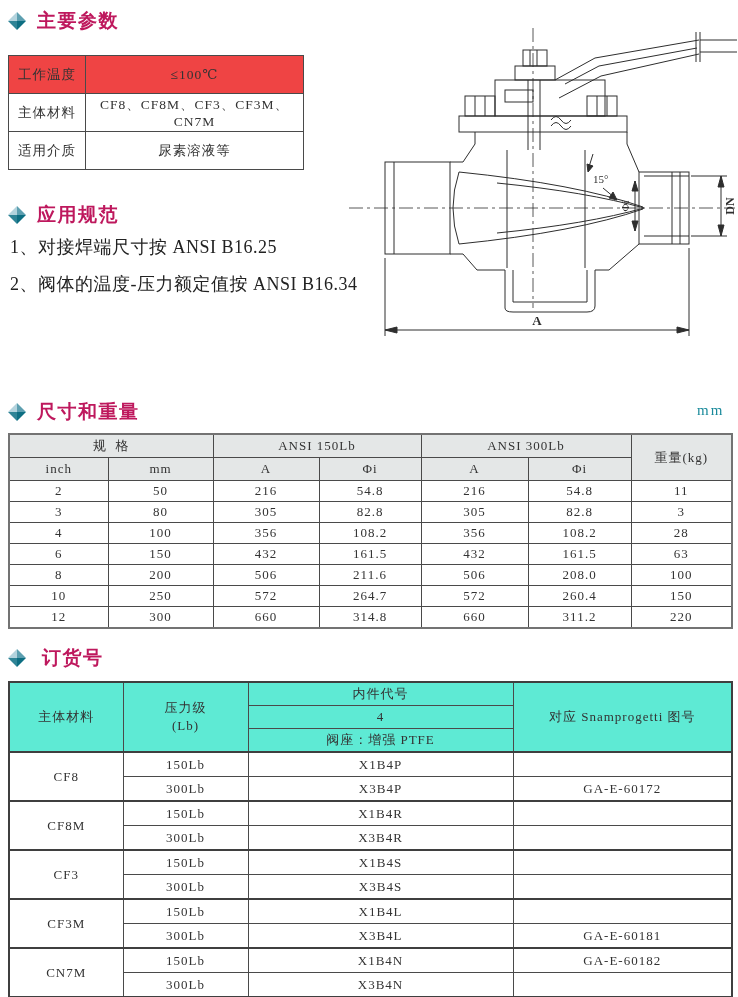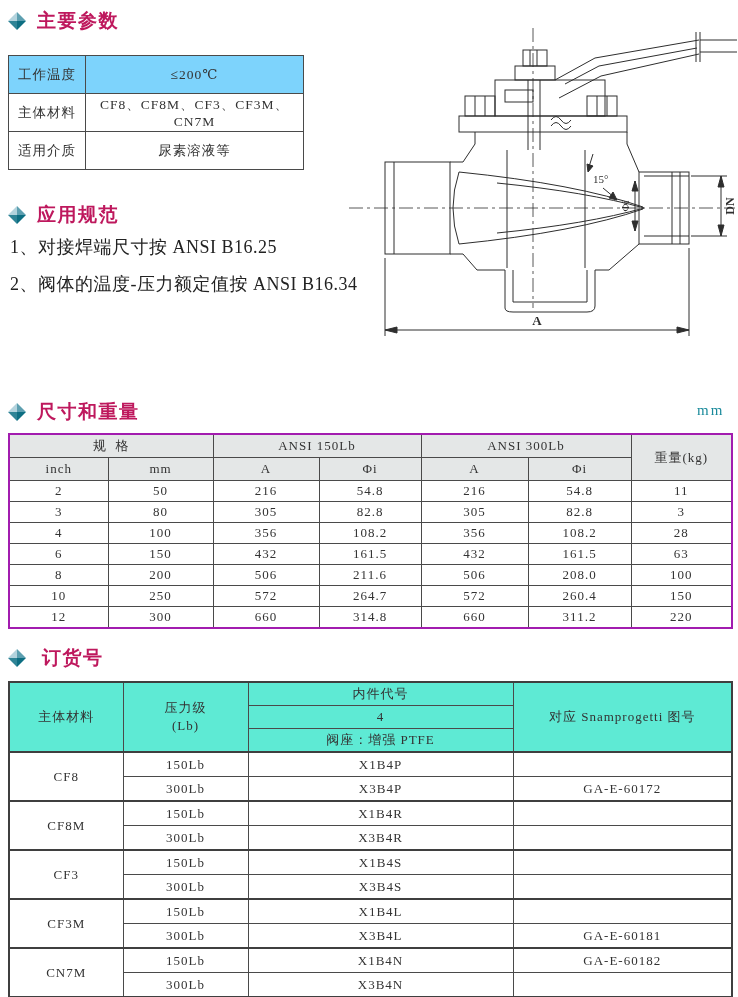"工作温度" .params-table tr.tinted td { background: #7dd3fc -> #ef4444 }
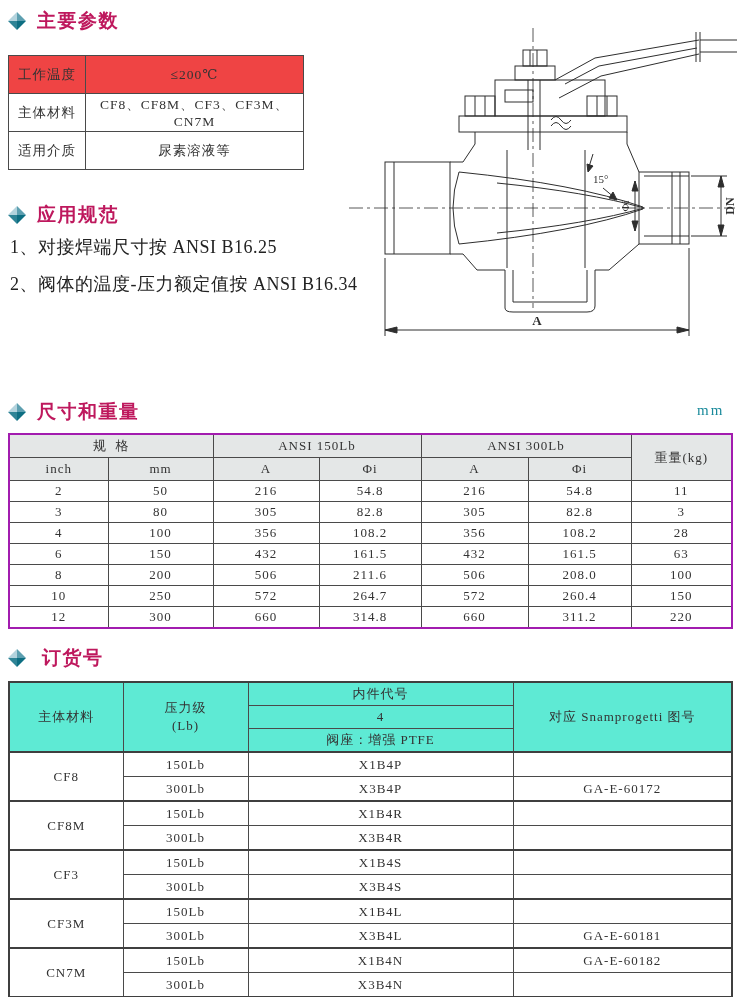"≤200℃" td { text: 200 -> 100 }
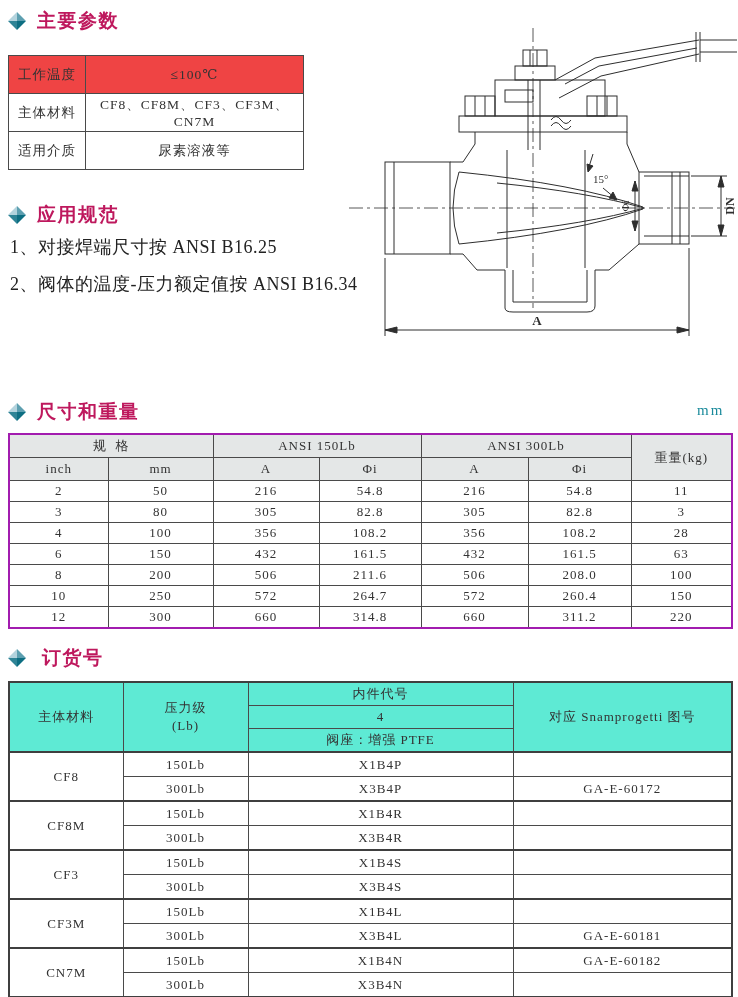"规 格" .dim-table { border: 2px solid #a21caf -> 2px solid #737373 }
